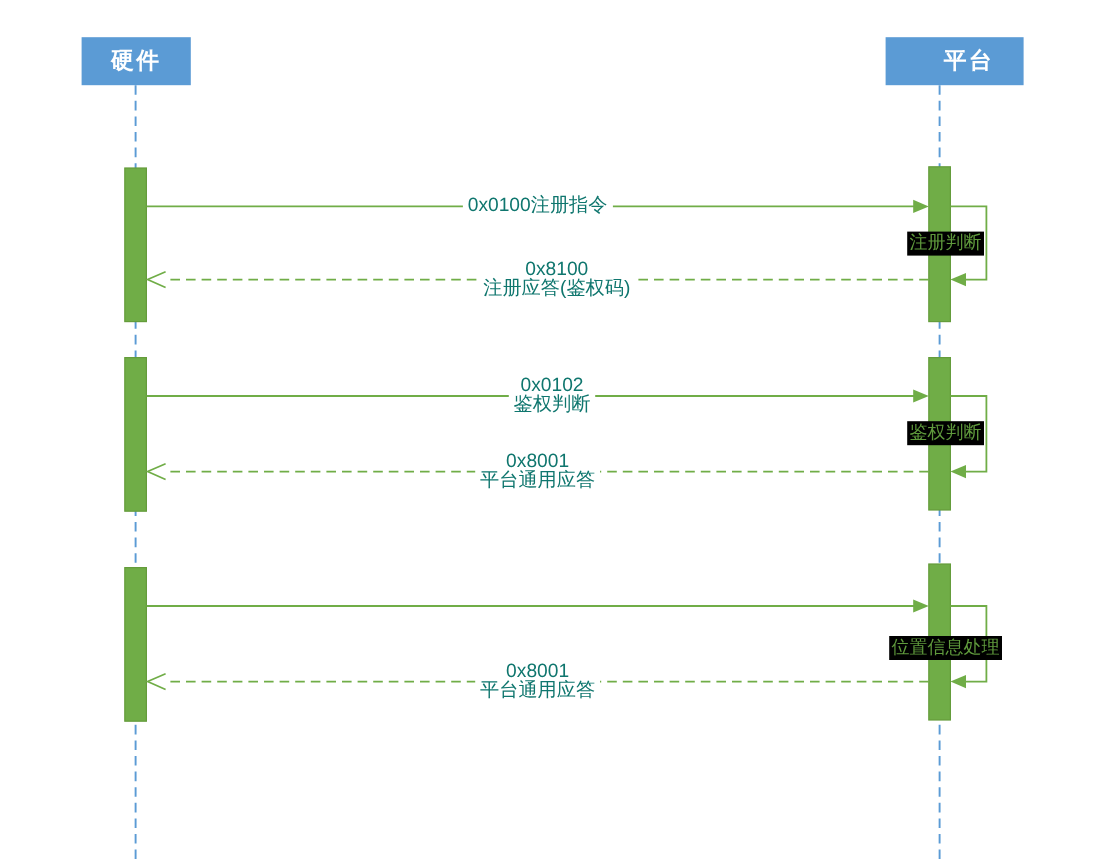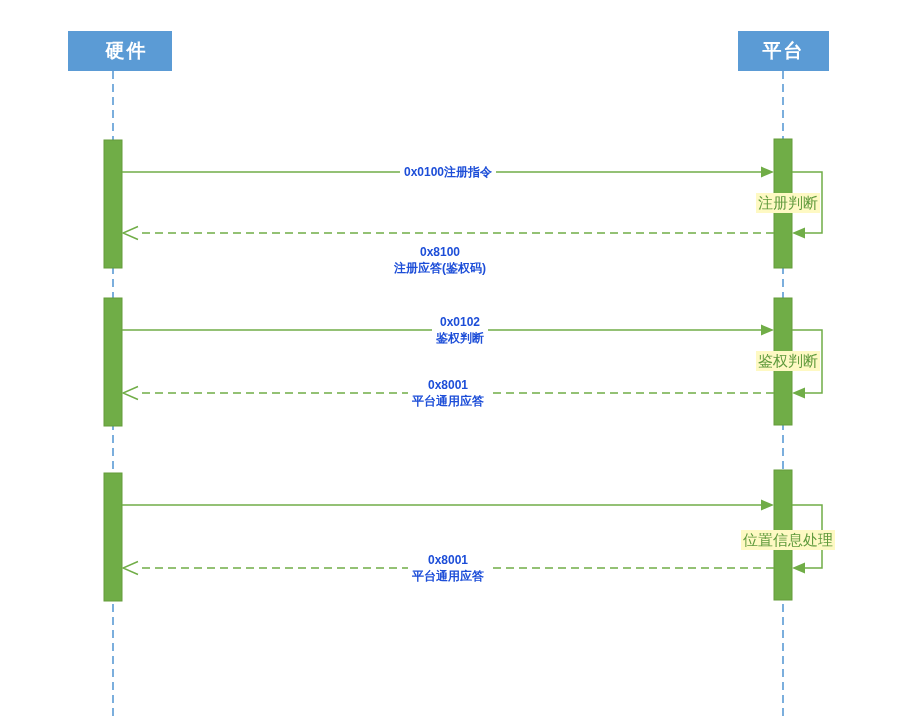"硬件" .actor-left { padding-left: 13px -> none }
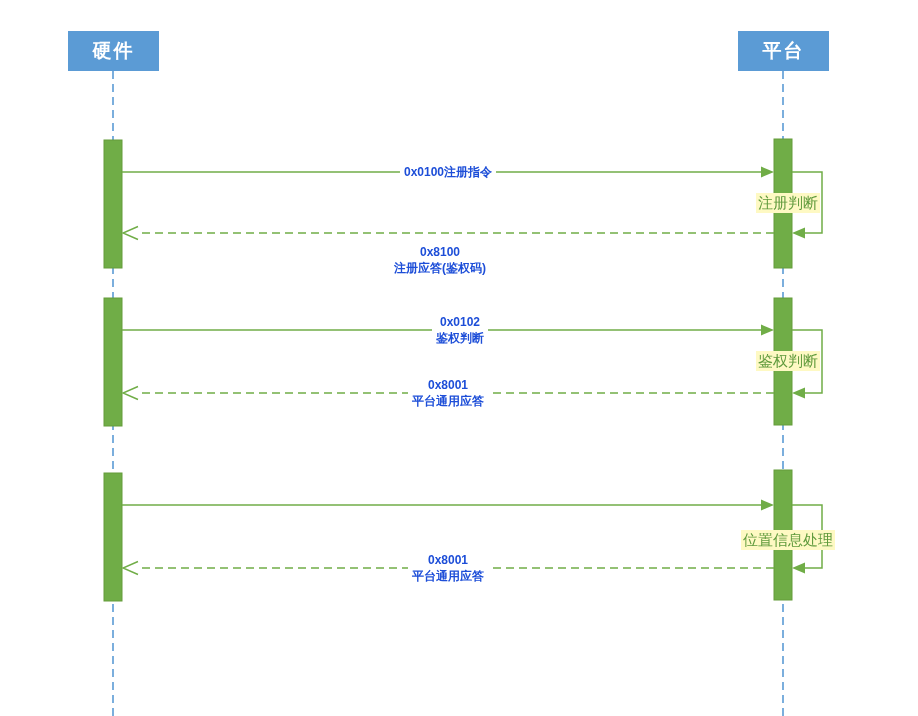"平台" .actor-right { padding-left: none -> 24px }
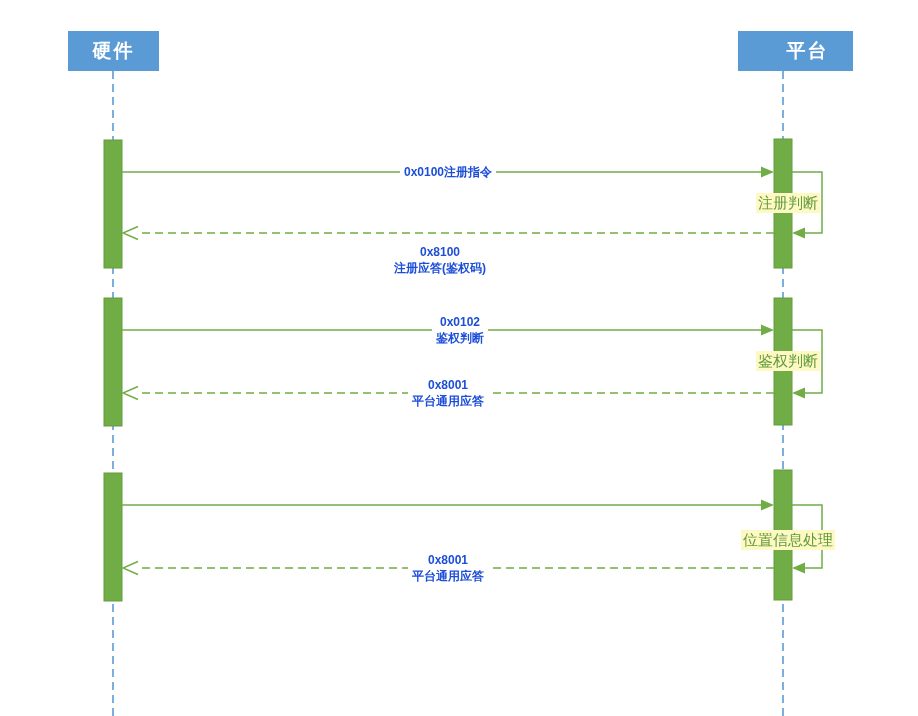"0x0100注册指令" .msg-label { color: #1d4ed8 -> #0f766e; font-size: 12px -> 16px; font-weight: bold -> none }
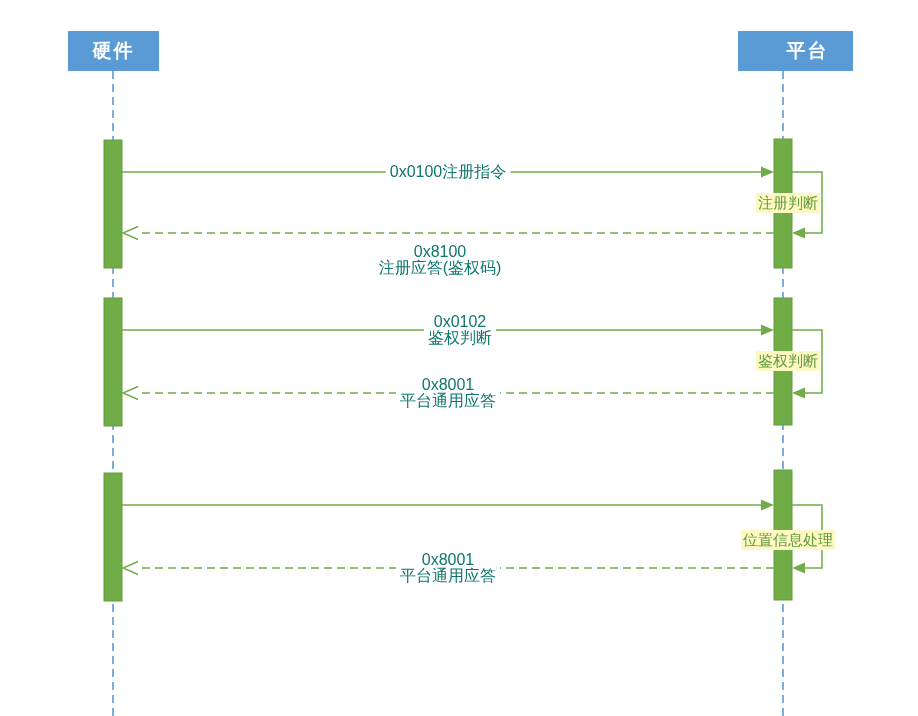"注册判断" .self-label { background: #fef9c3 -> #000000 }
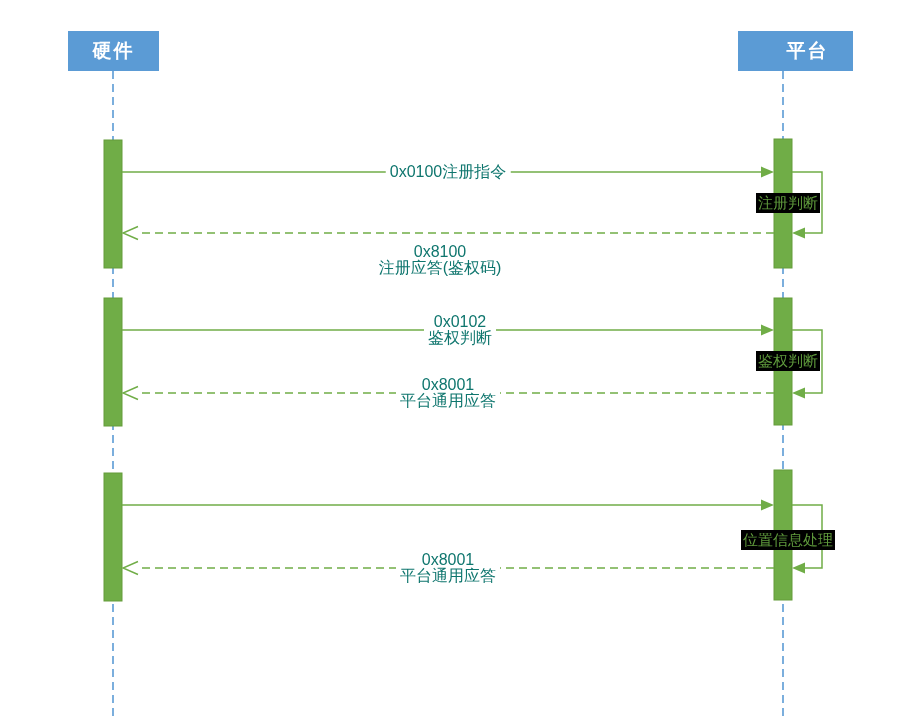"0x8100" div.msg-label { left: 440px -> 464px; margin-top: 27px -> none }
